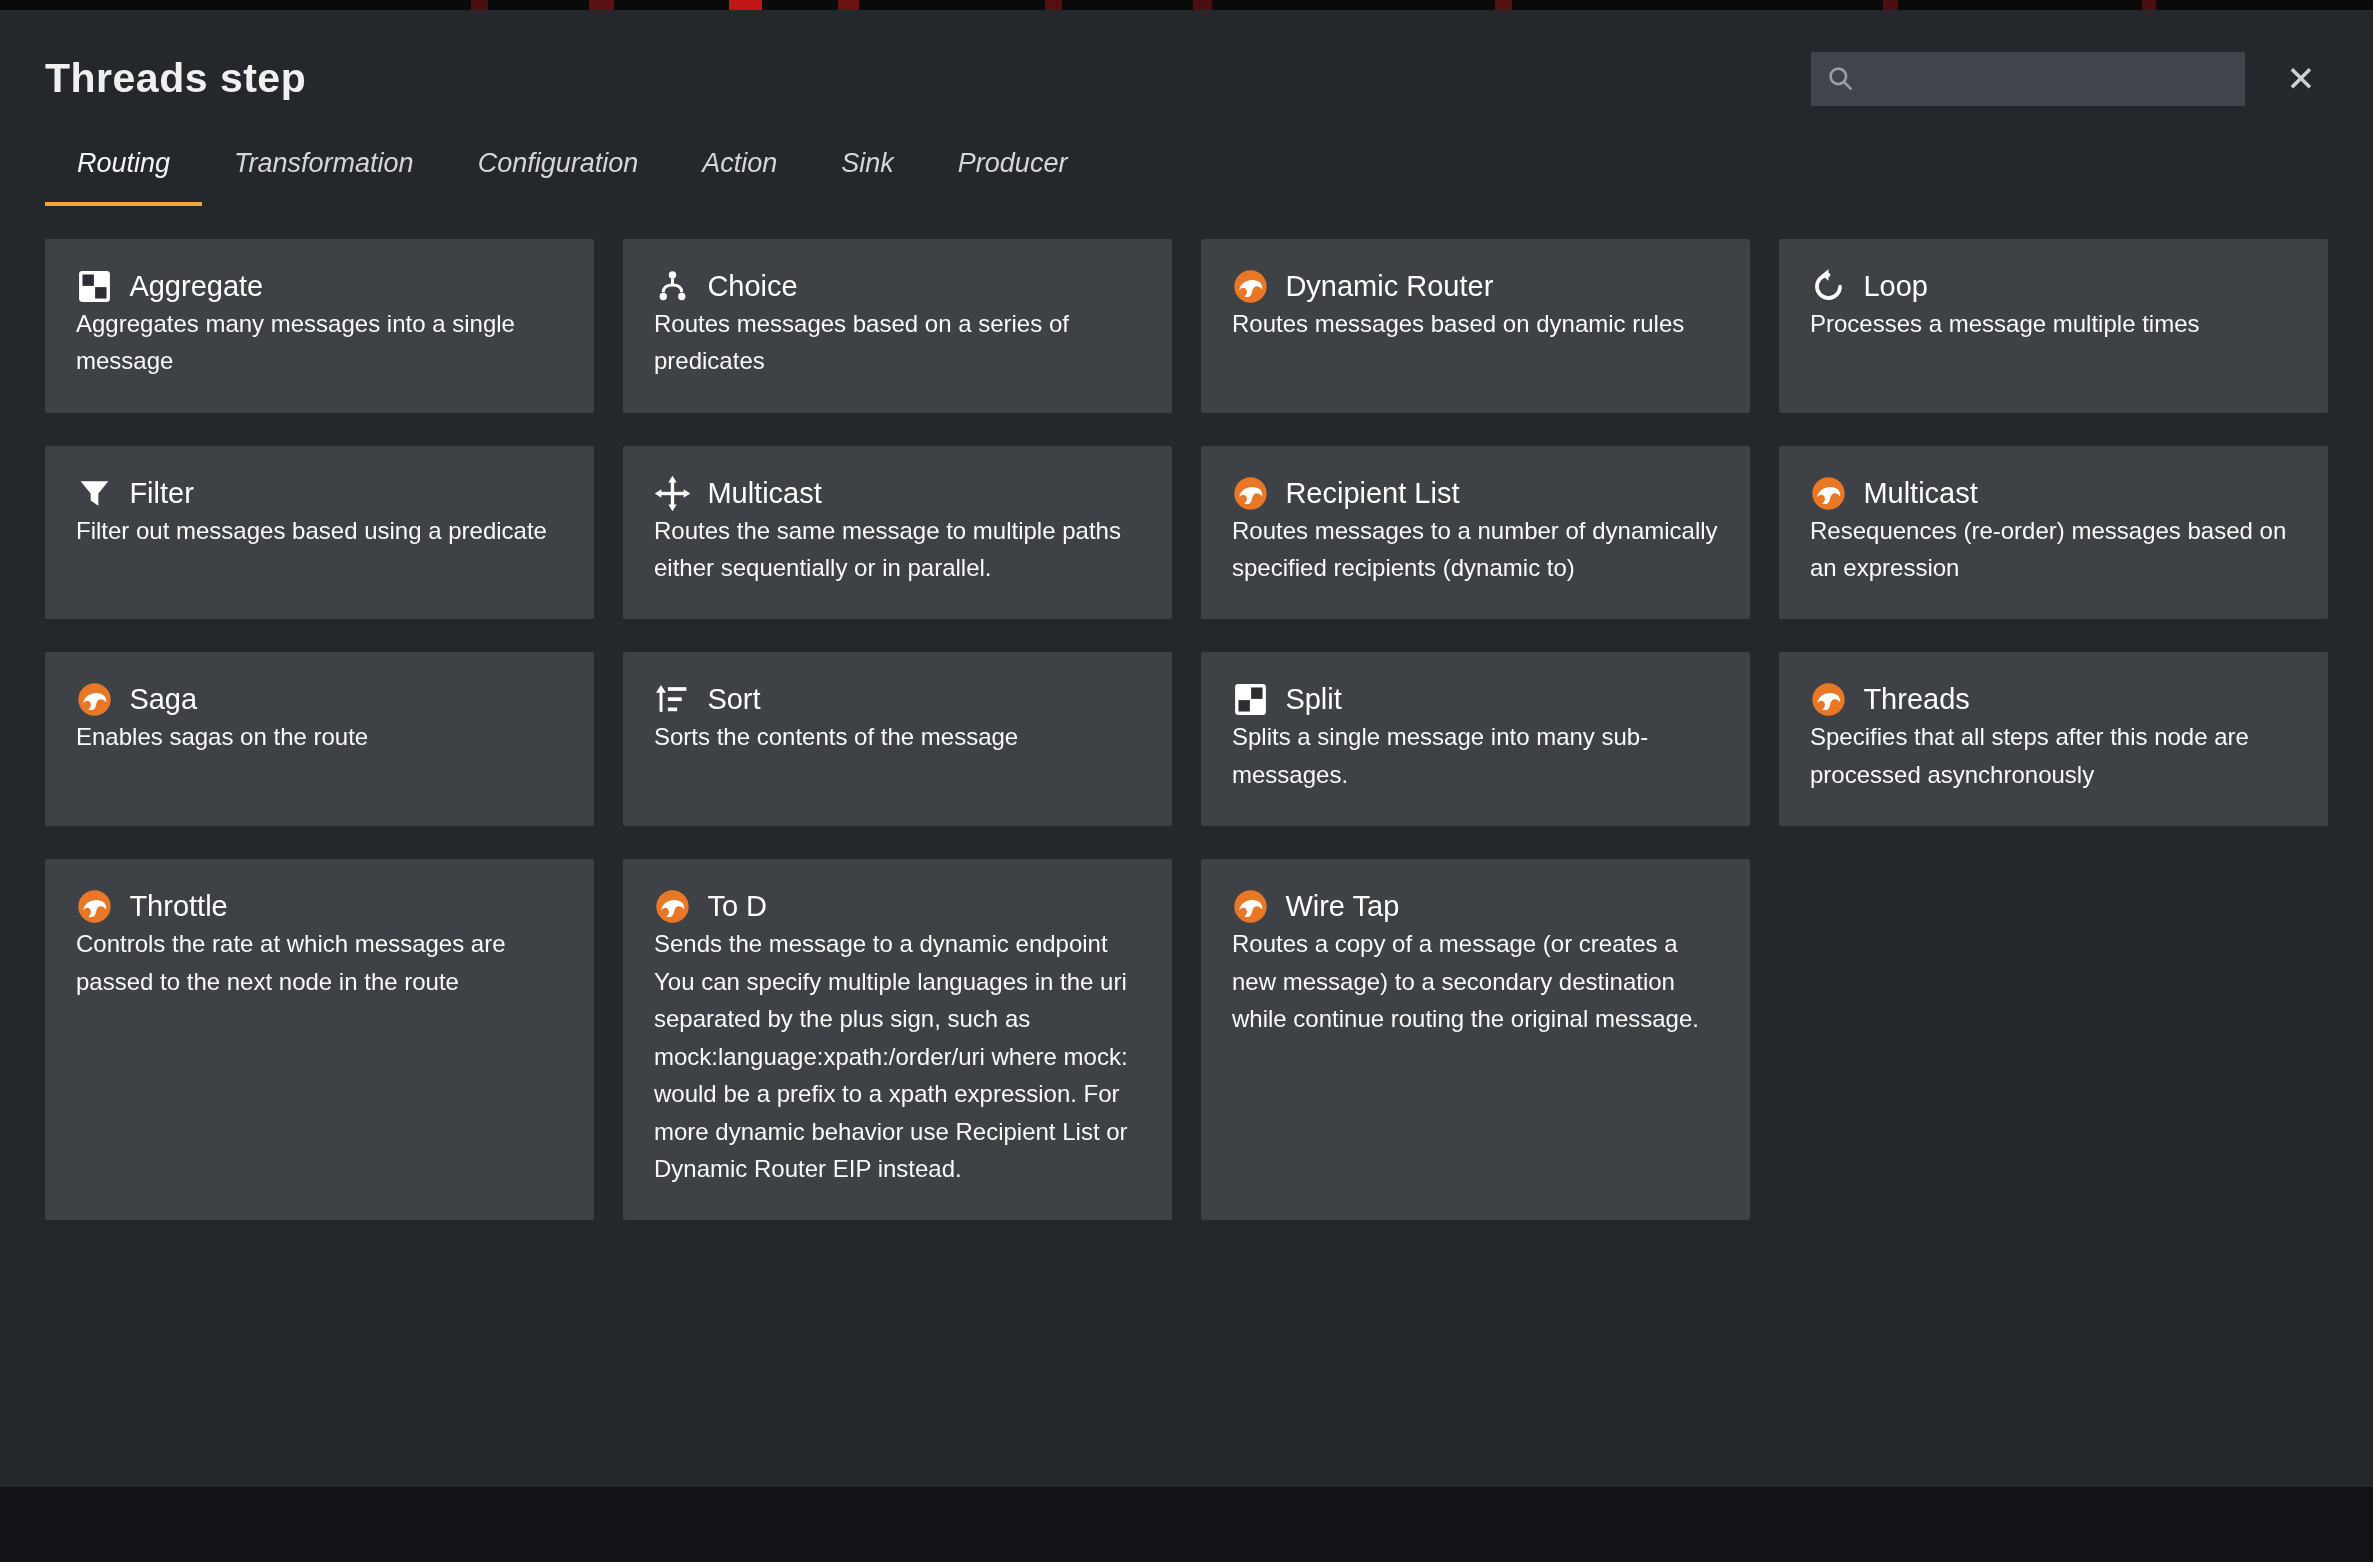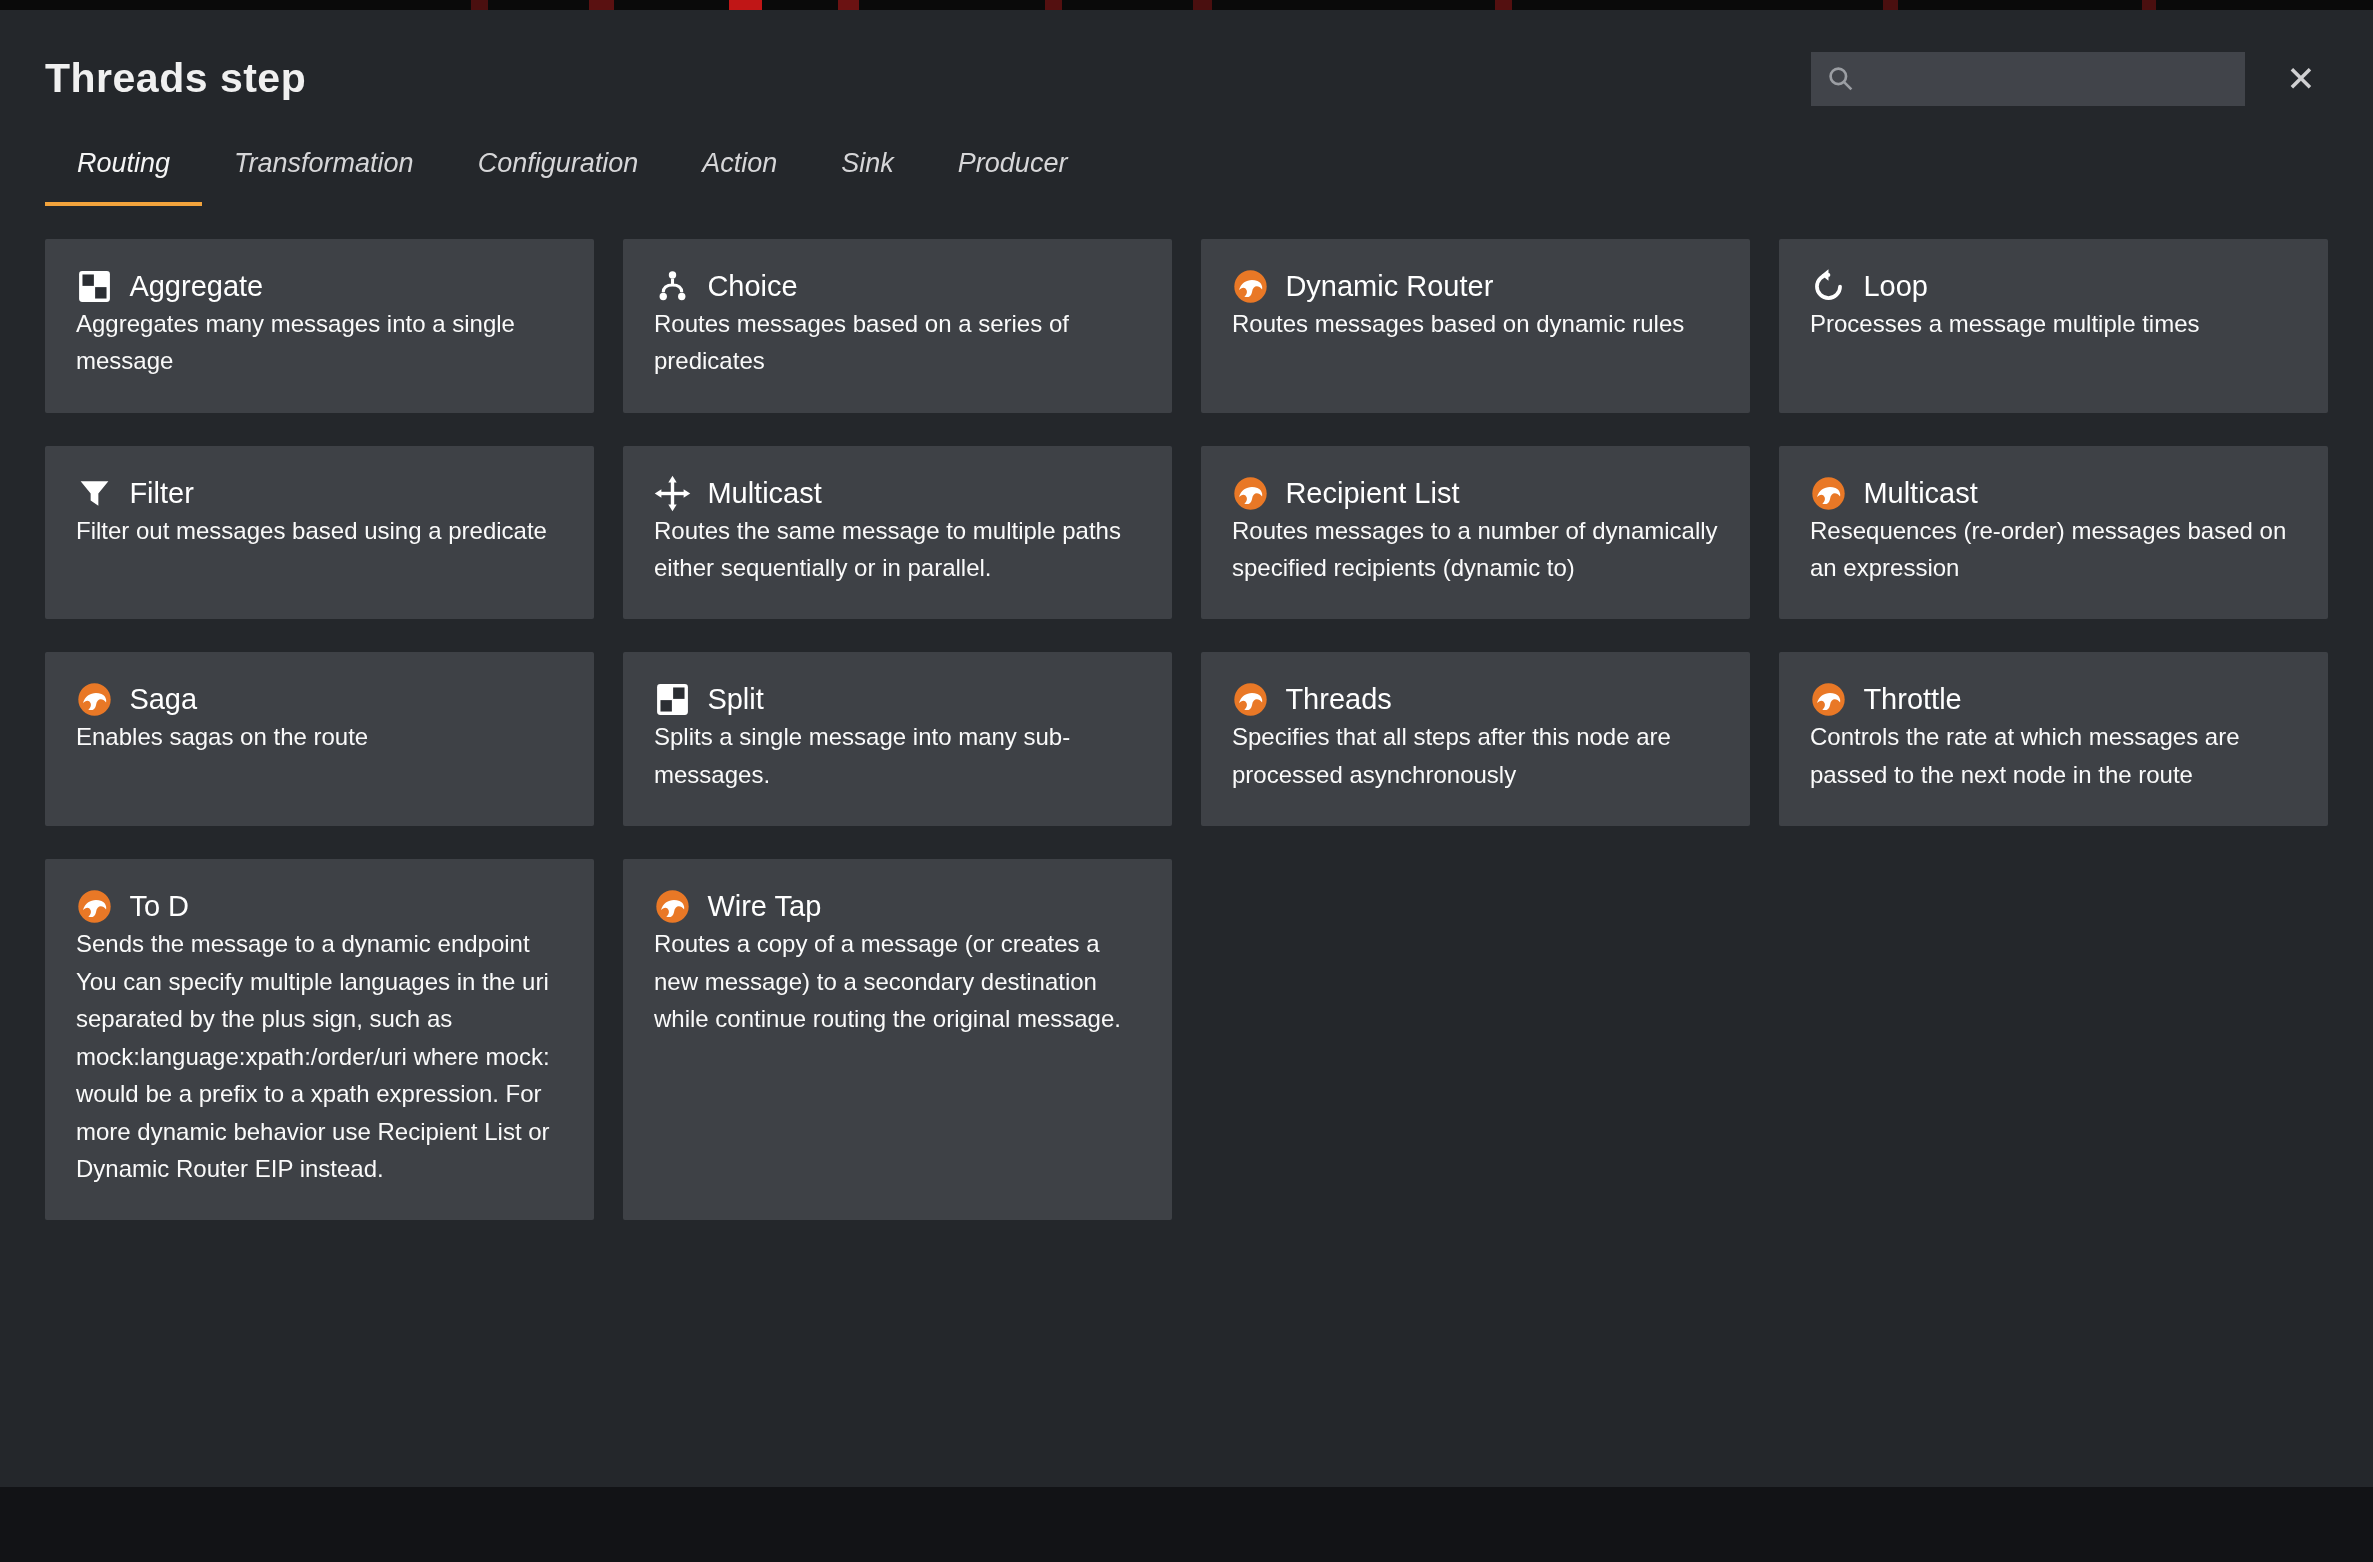"Sort" div.card { html: none -> <div> <div> <span> <svg> <rect></rect> <rect></rect> <rect></rect> <rect></rect> <polygon></polygon> </svg> </span> <span>Sort</span> </div> <div>Sorts the contents of the message</div> </div> }
